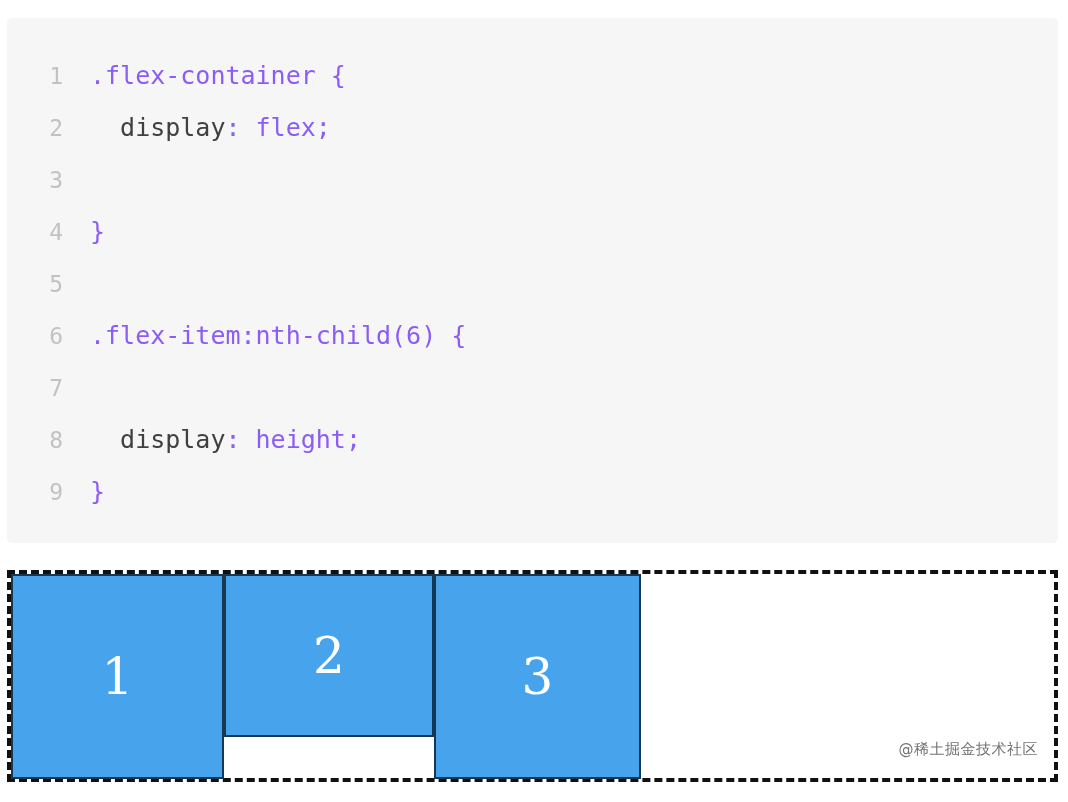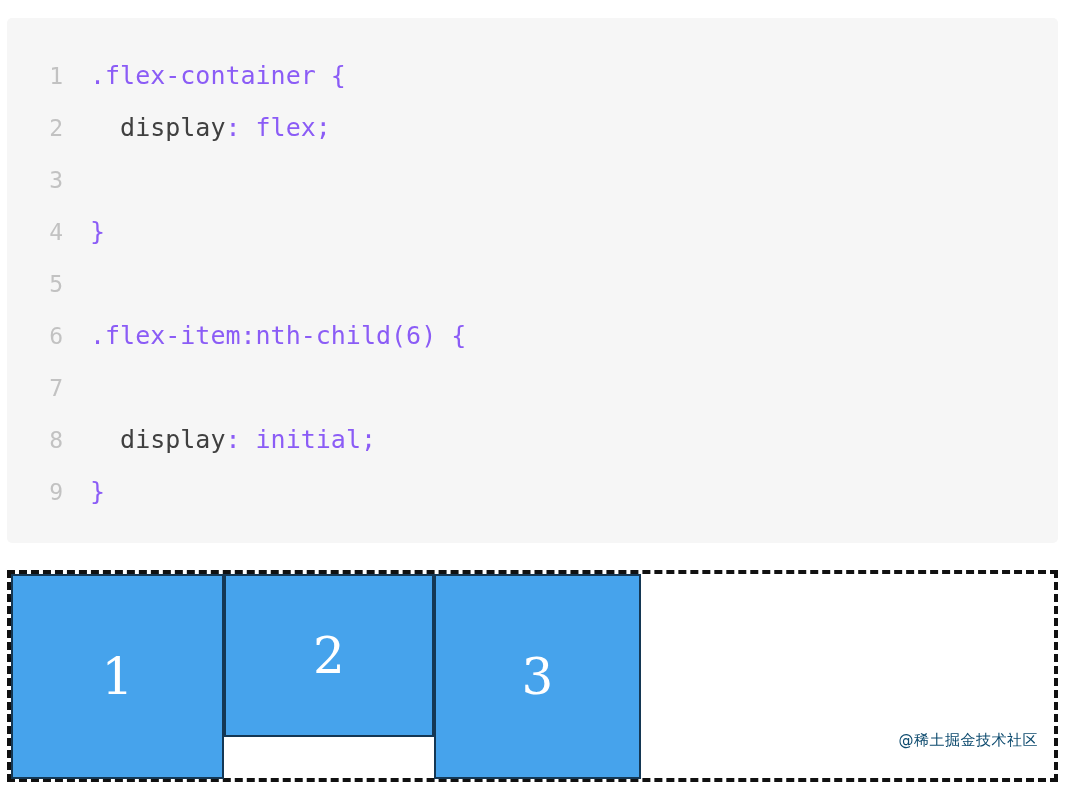": initial;" span.tok-plain { text: initial -> height }
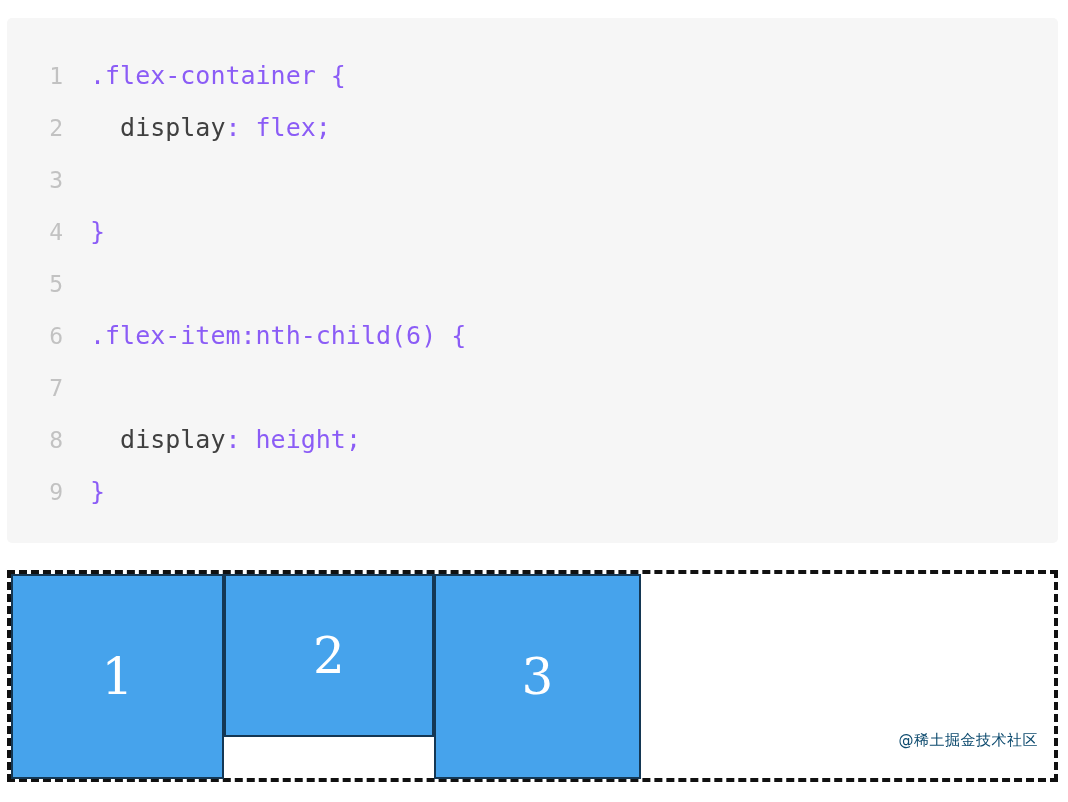"@稀土掘金技术社区" .watermark { bottom: 28px -> 19px; color: #0c4a6e -> #737373 }
